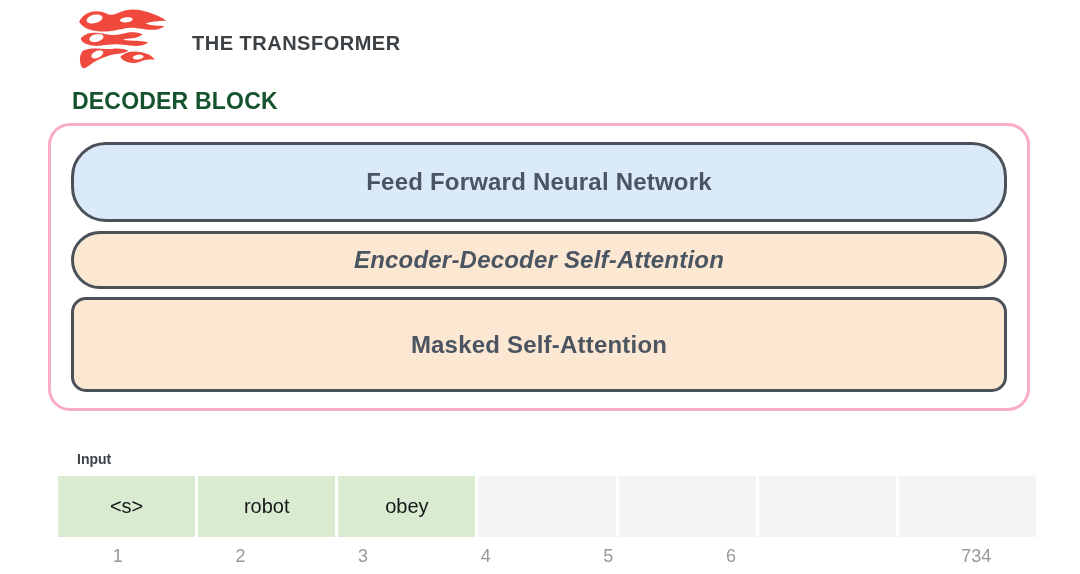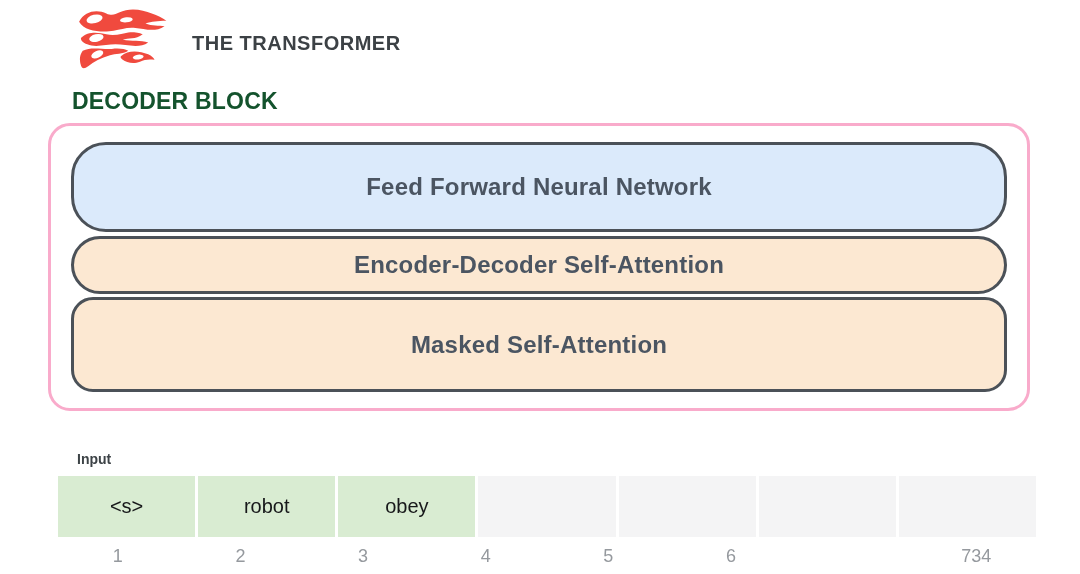"Feed Forward Neural Network" .layer-ffnn { height: 90px -> 80px }
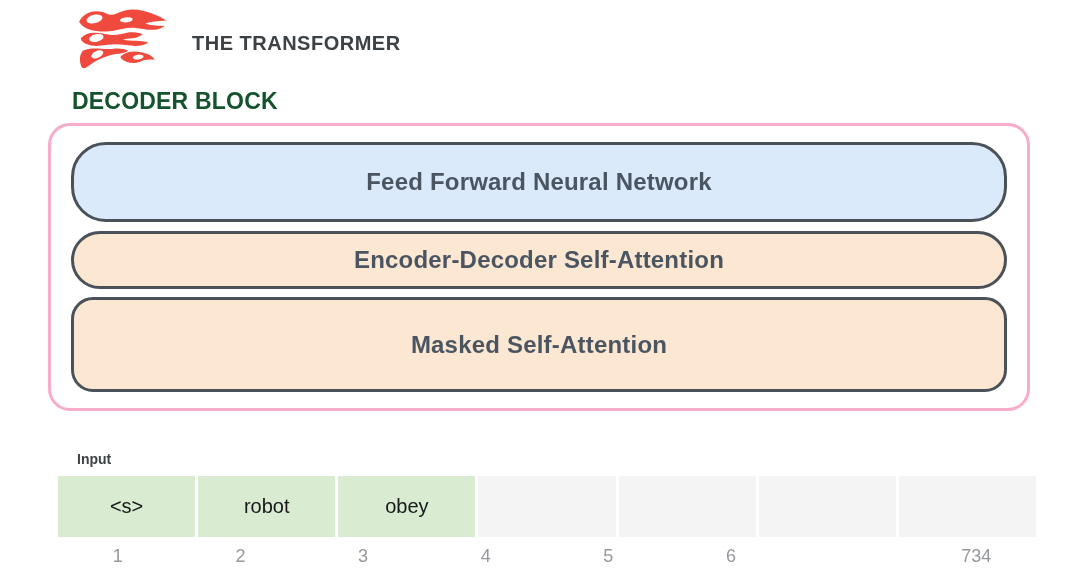"Encoder-Decoder Self-Attention" .layer-encdec { font-style: none -> italic }
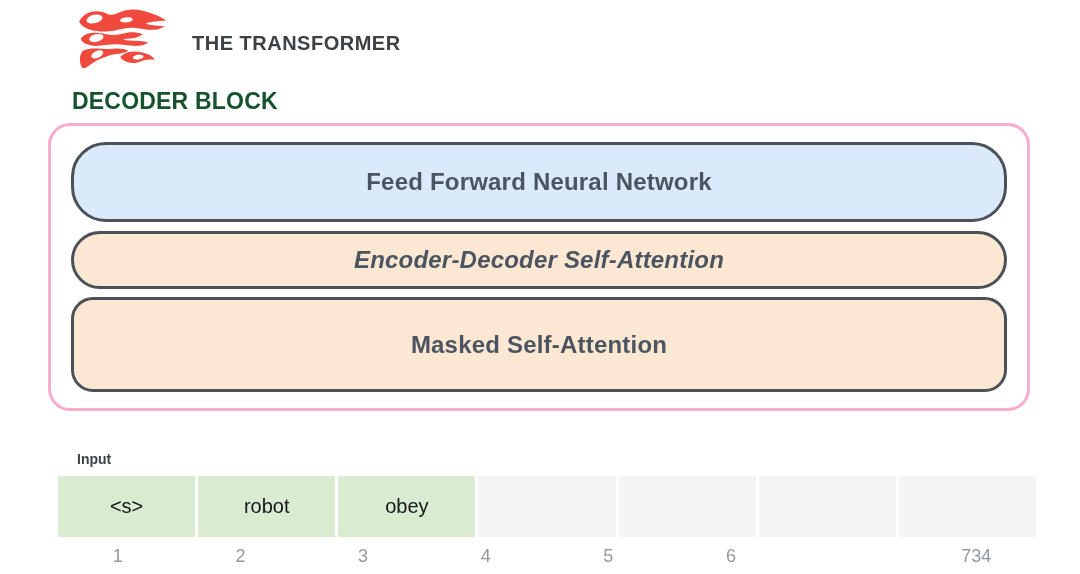"Masked Self-Attention" .layer-masked { border-radius: 22px -> 15px }
